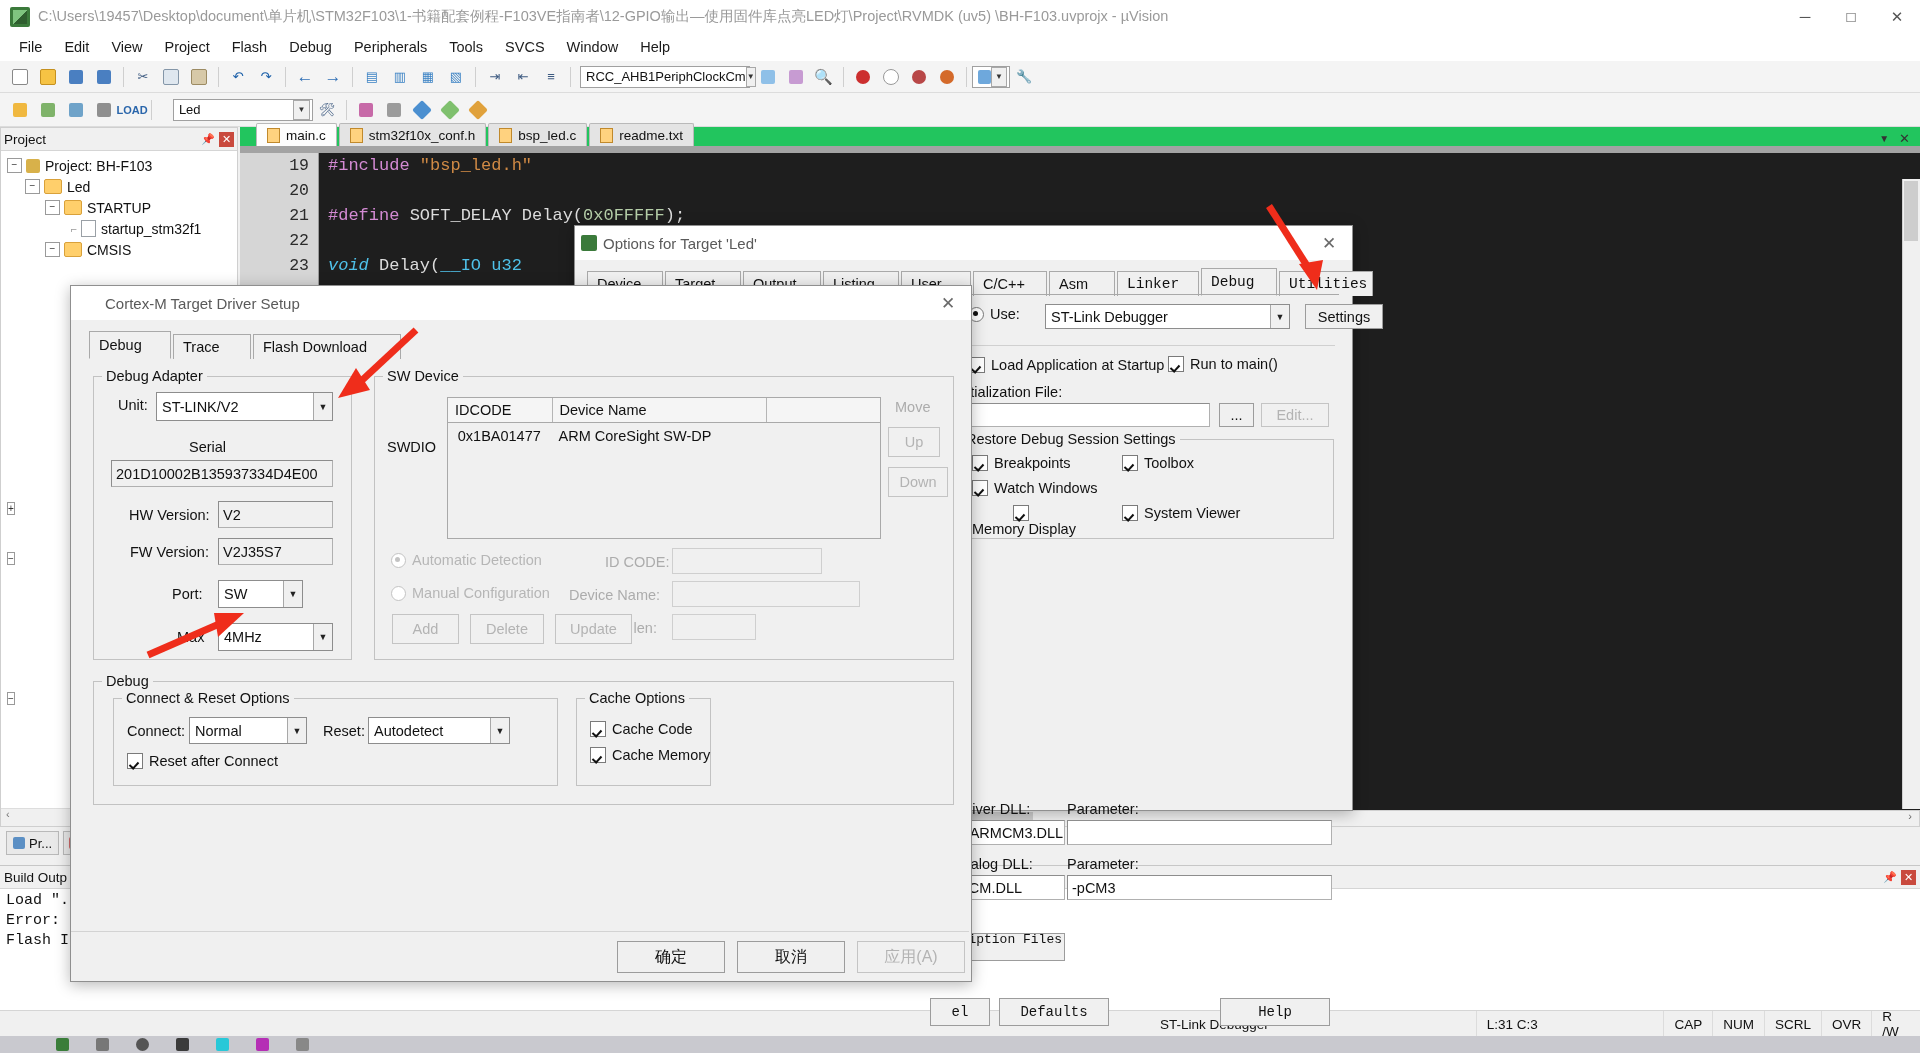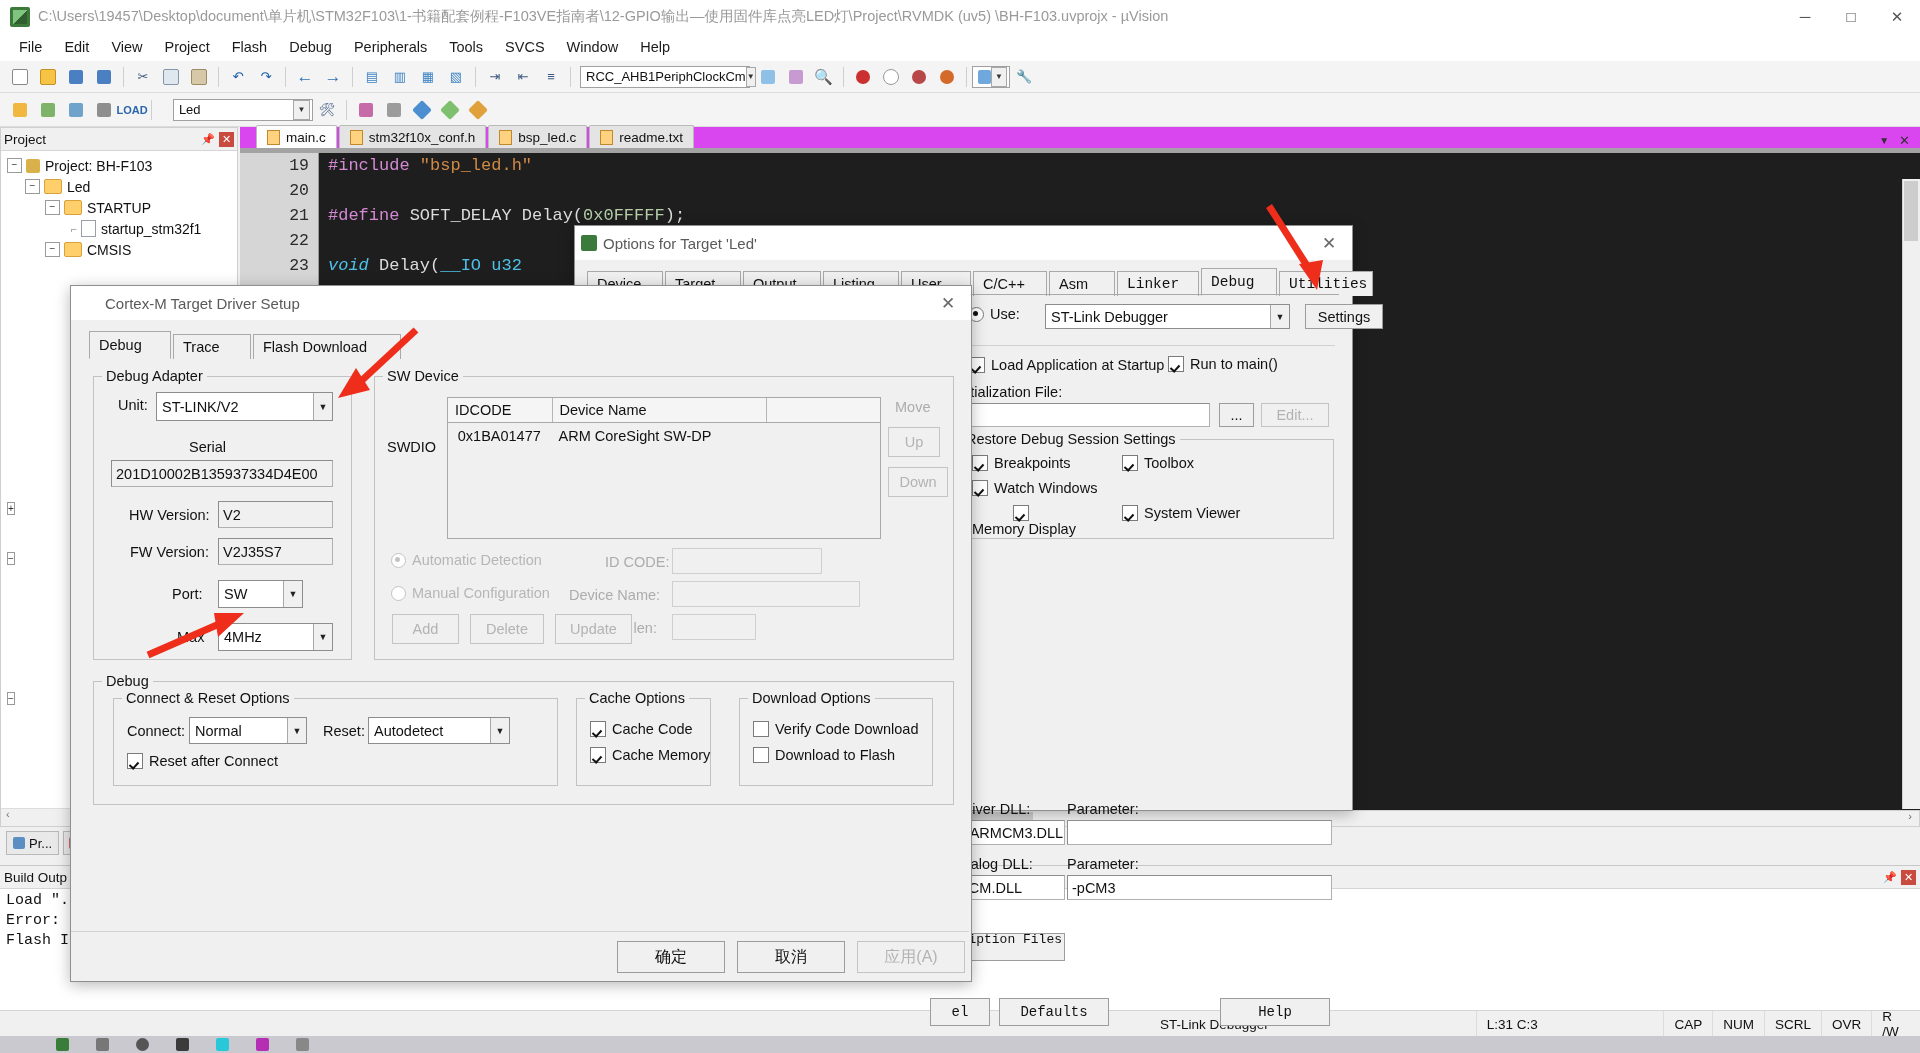"main.c" .tabs { background: #d946ef -> #22c55e; border-bottom: 5px solid #a3a3a3 -> 7px solid #a3a3a3 }
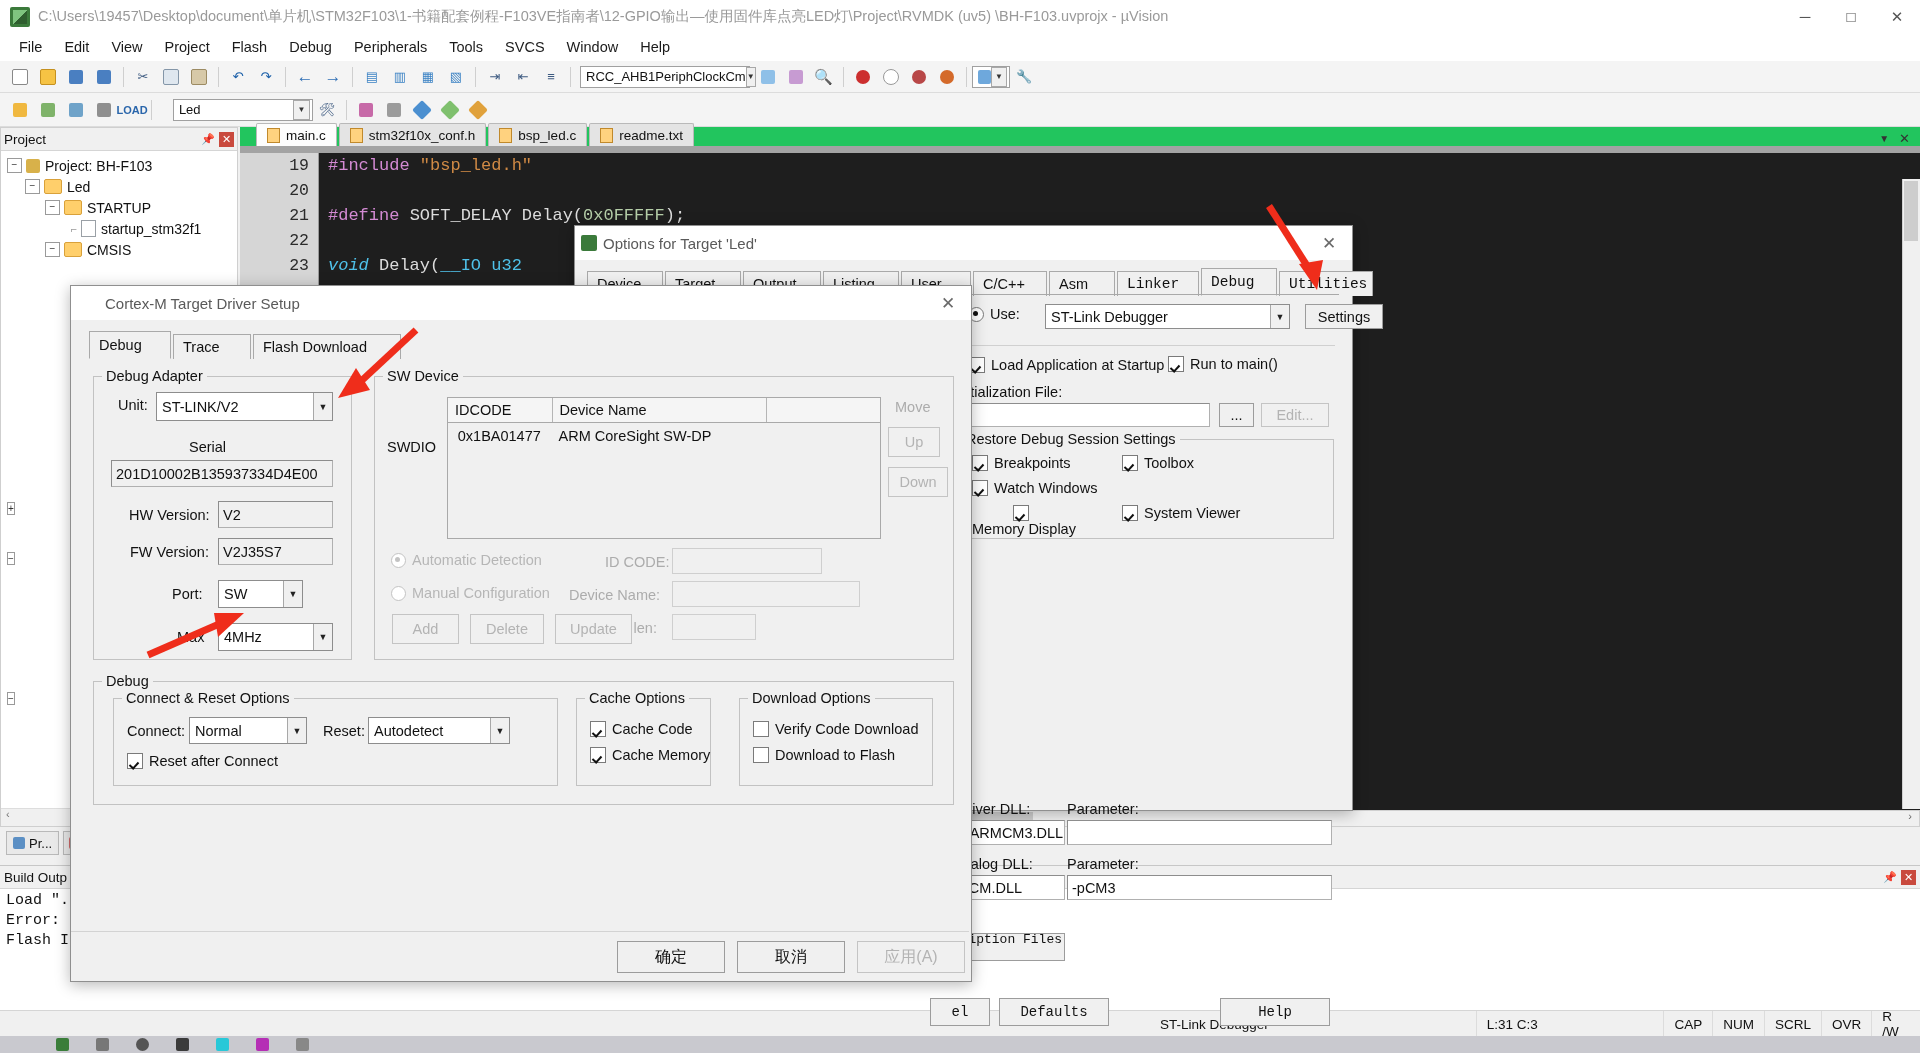"Download Options" div.grp { html: <div> <span>Download Options</span> <div> <span></span> <span>Verify Code Download</span> </div> <div> <span></span> <span>Download to Flash</span> </div> </div> -> none }
